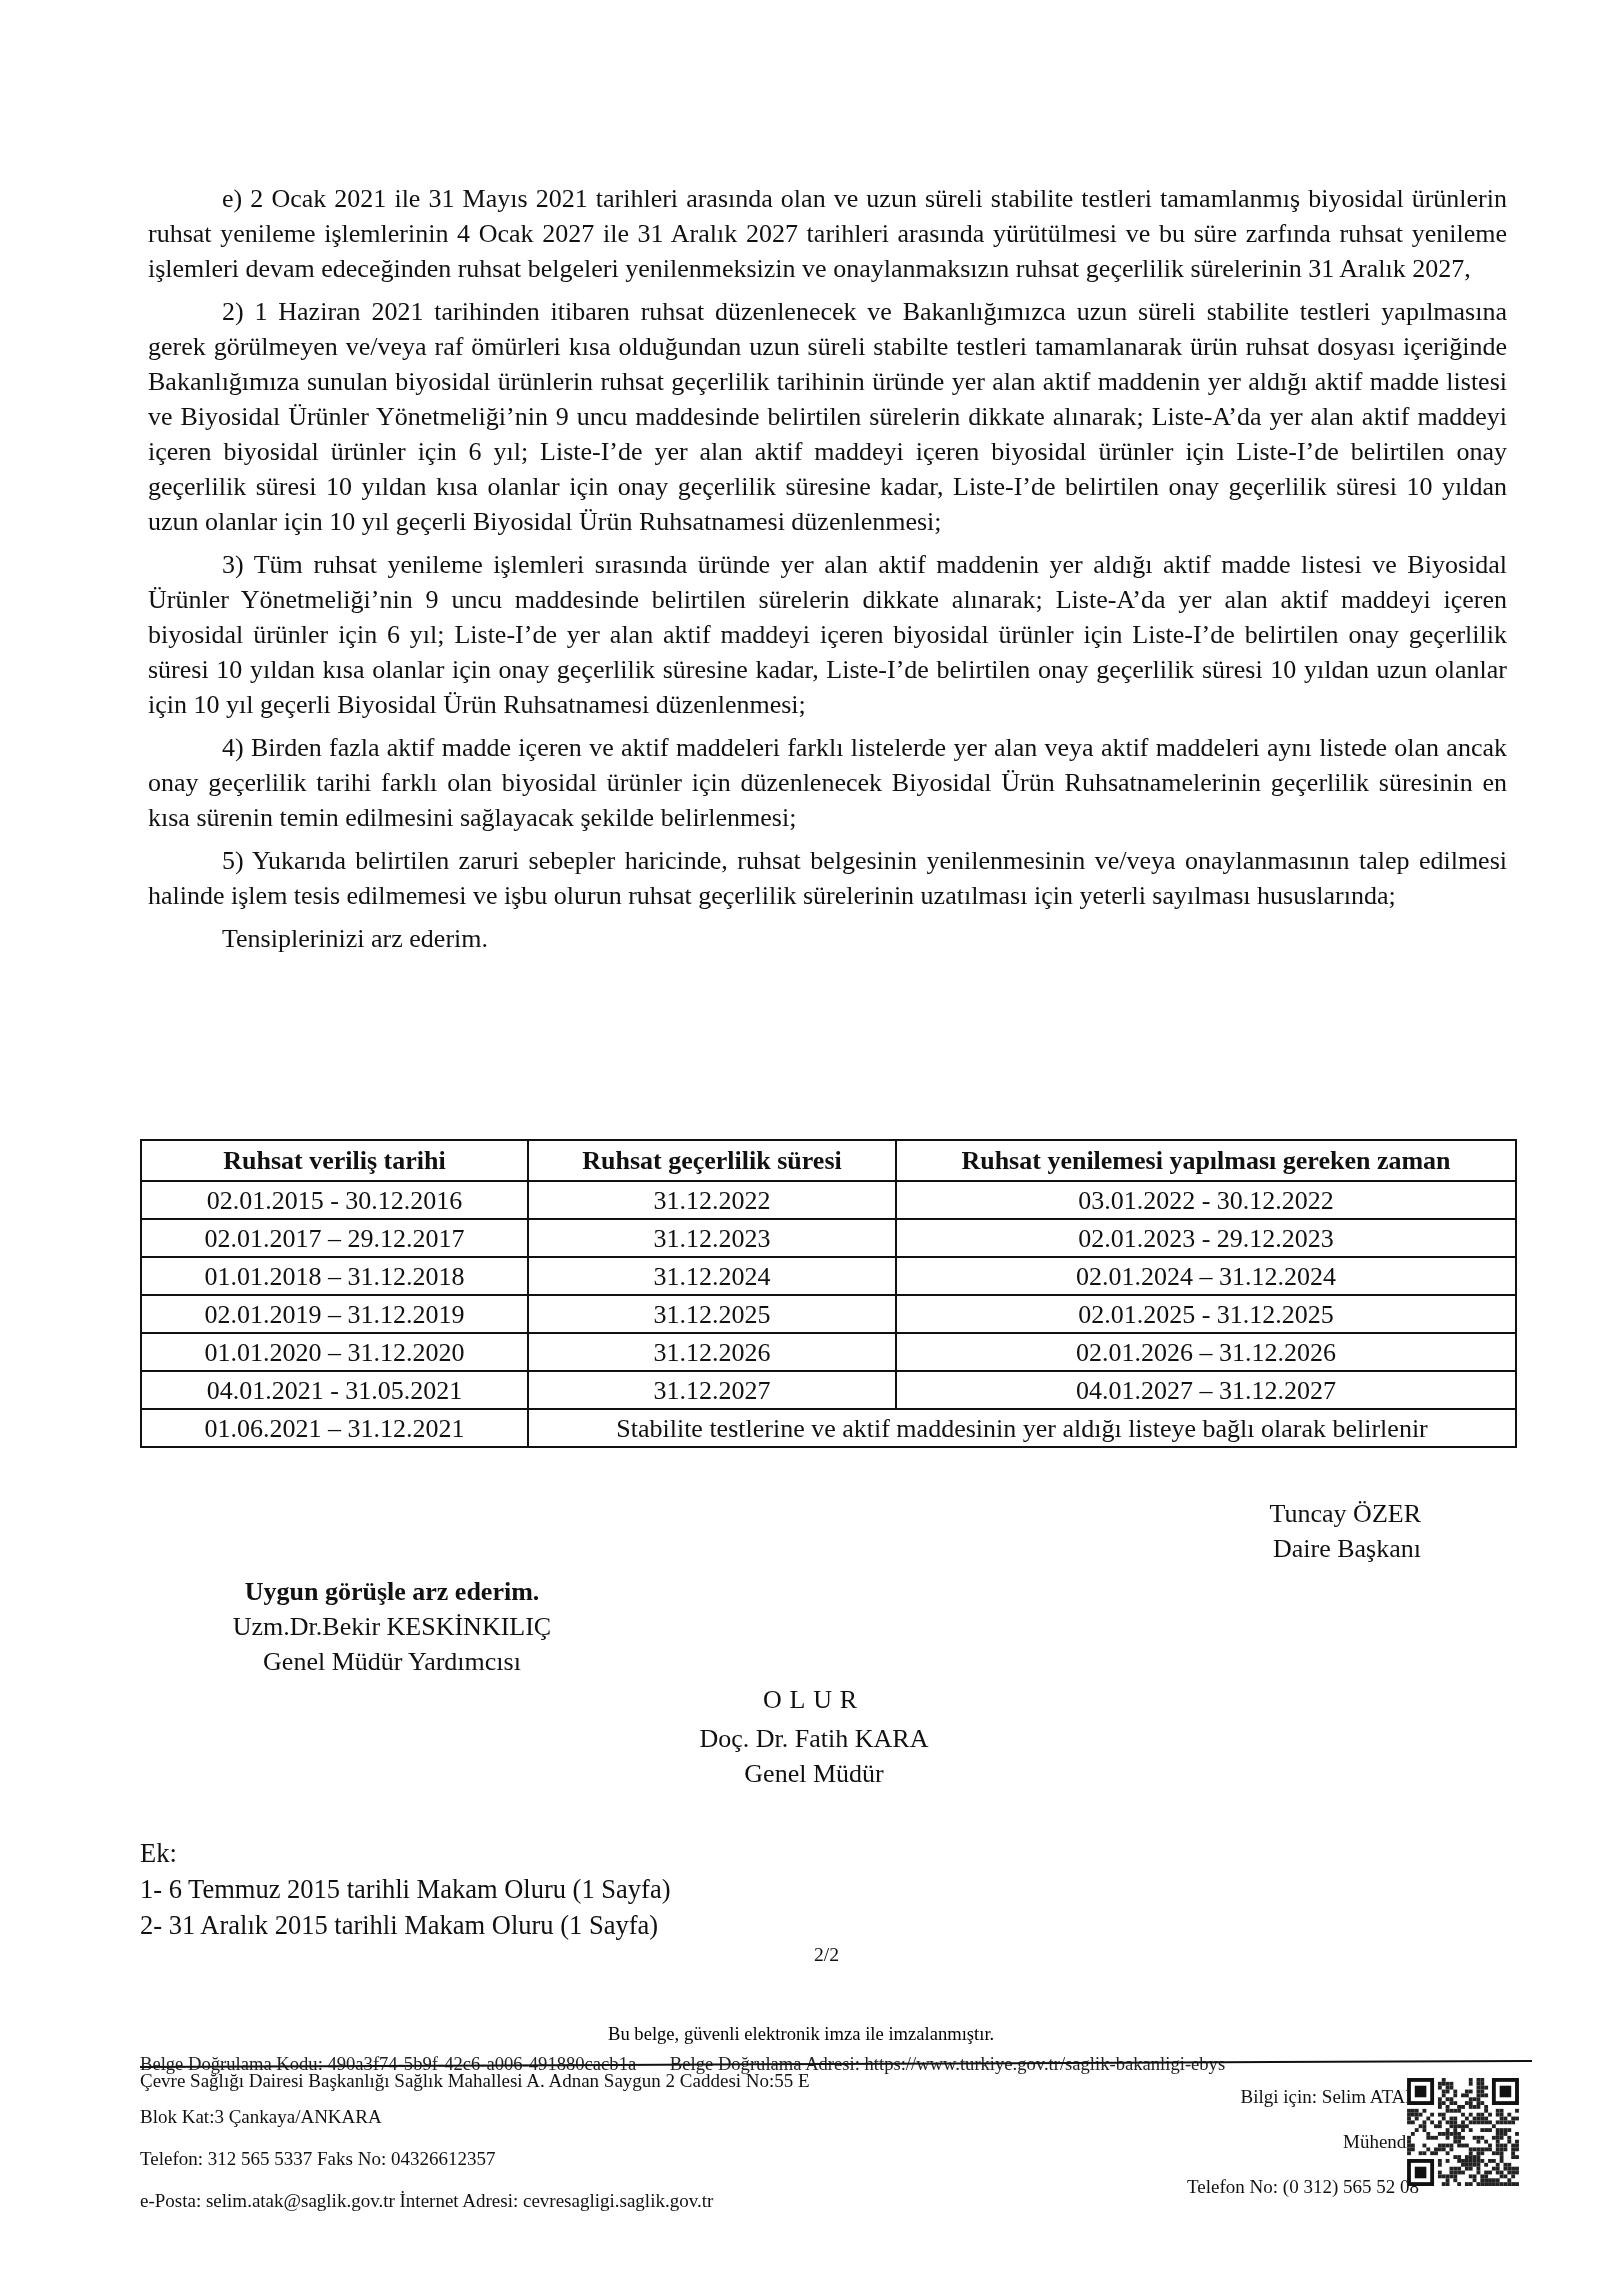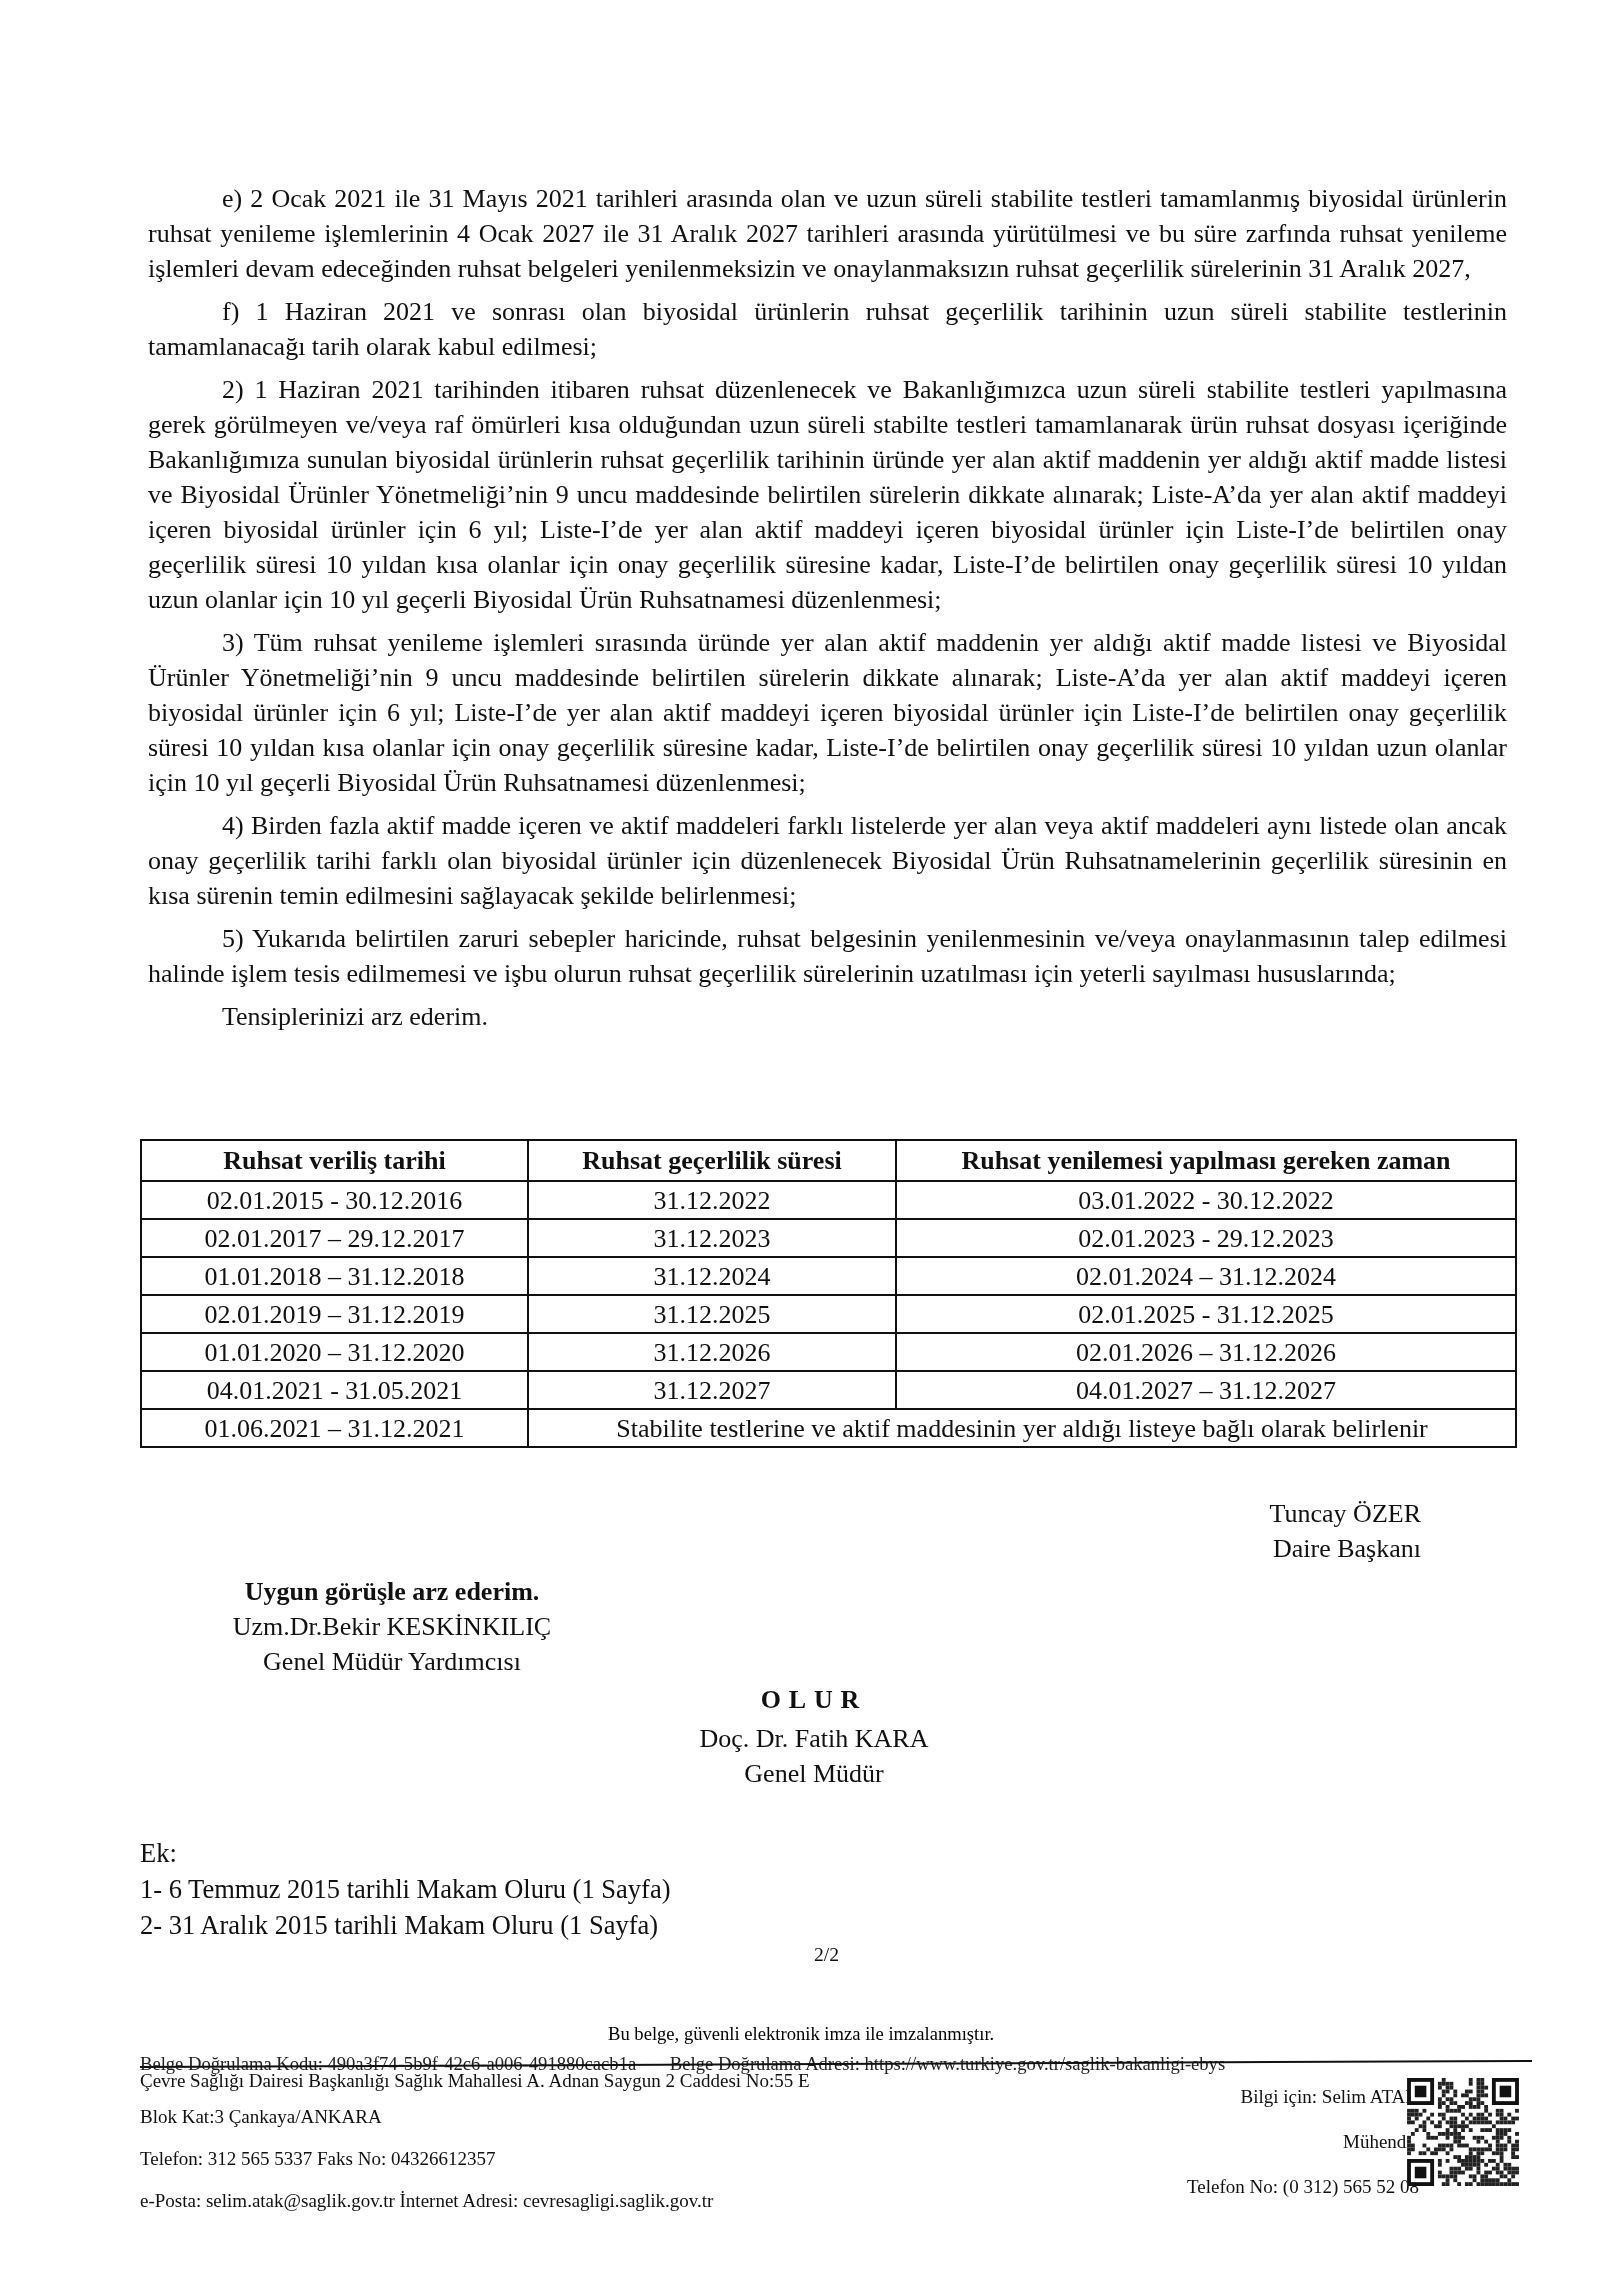"f) 1 Haziran 2021 ve" p { html: <p>f) 1 Haziran 2021 ve sonrası olan biyosidal ürünlerin ruhsat geçerlilik tarihinin uzun süreli stabilite testlerinin tamamlanacağı tarih olarak kabul edilmesi;</p> -> none }
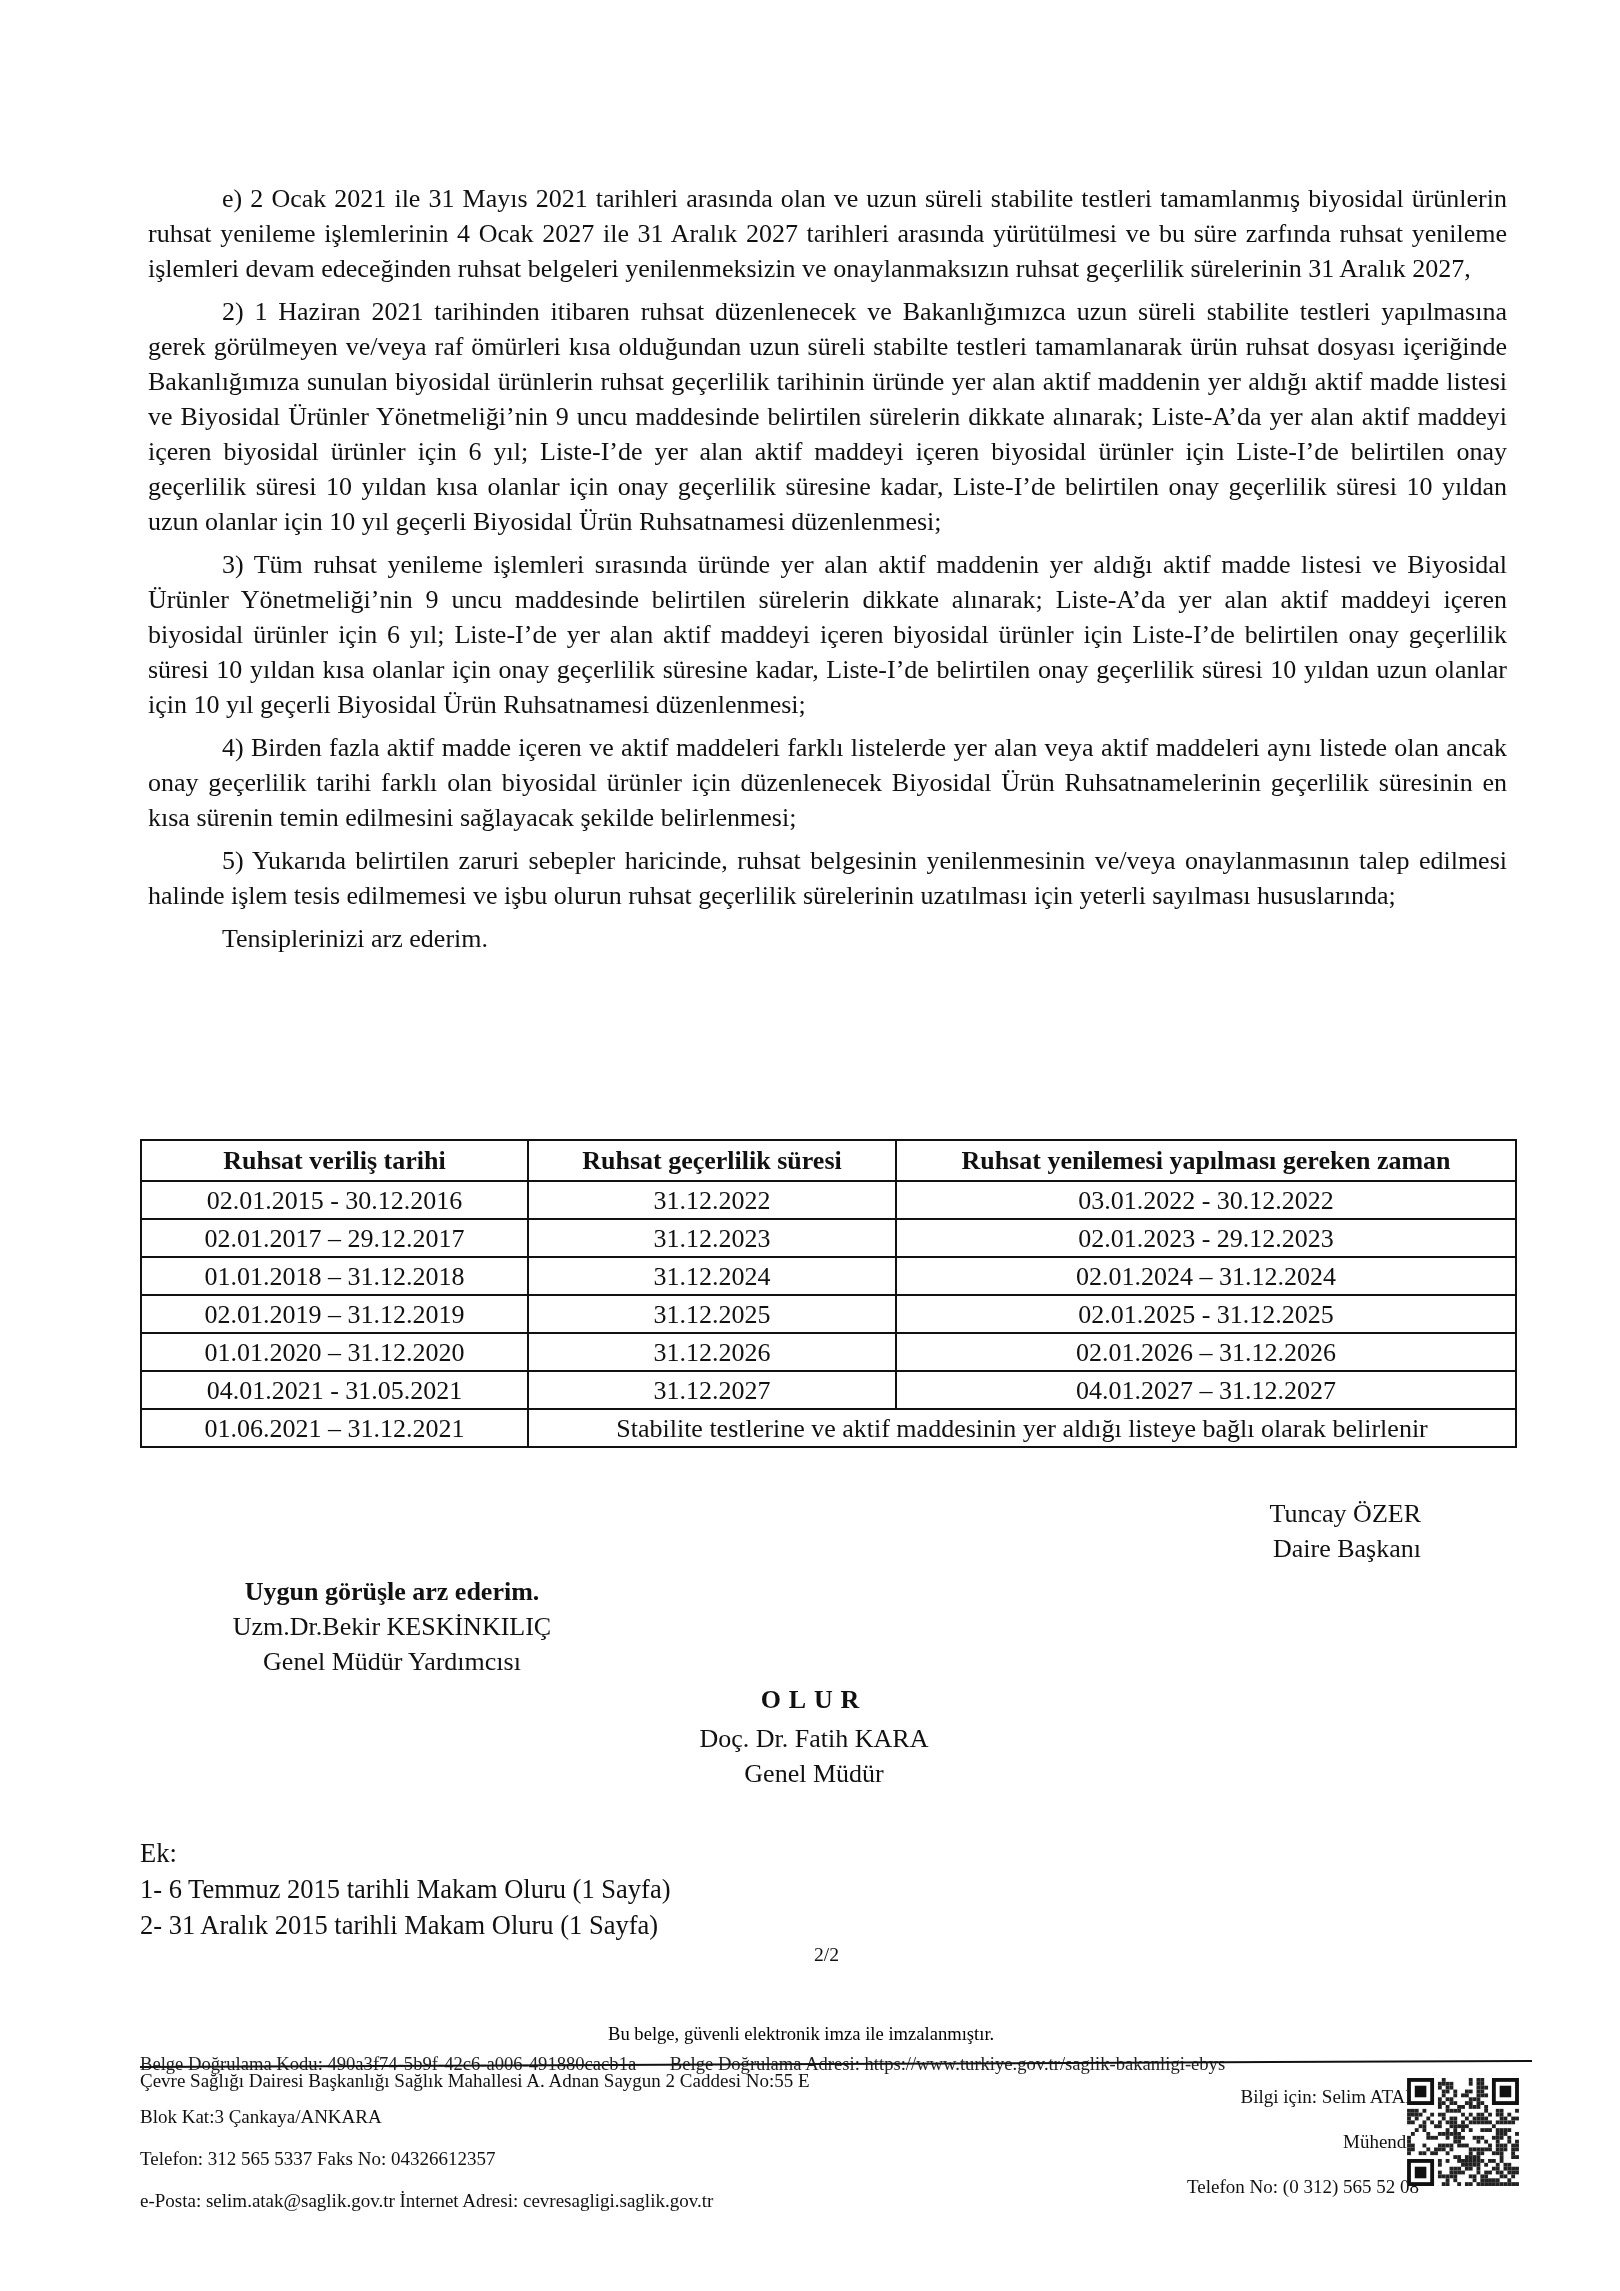"OLUR" .sig-center .olur { font-weight: bold -> normal }
